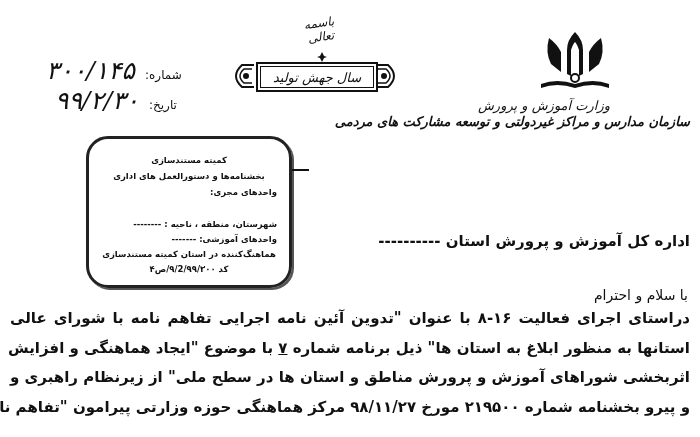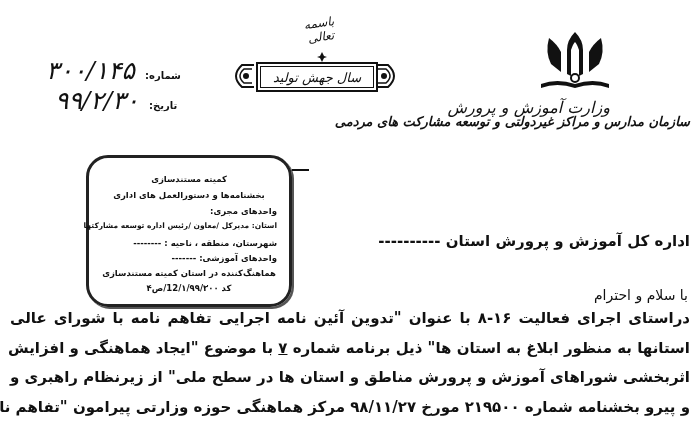"شماره:" .meta-label { font-size: 10px -> 12px; font-weight: bold -> normal }
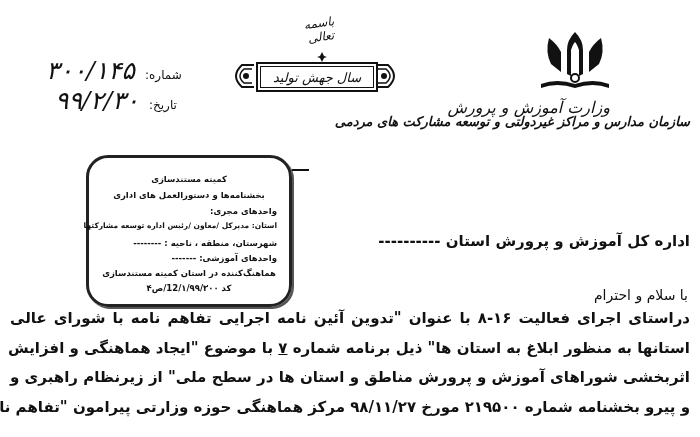"وزارت آموزش و پرورش" .ministry { font-size: 16px -> 13px }
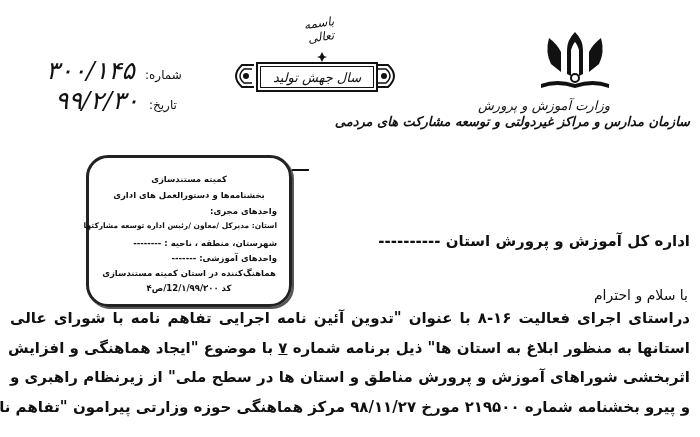"کمیته مستندسازی" .stamp { margin-top: 19px -> none }
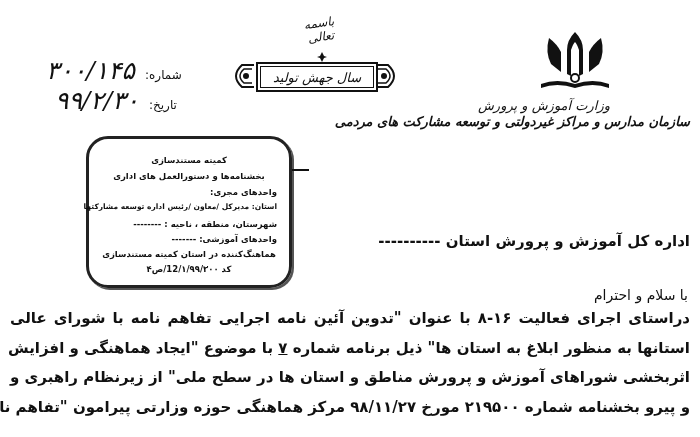"استان: مدیرکل /معاون /رئیس اداره" div.line { html: <div>استان: مدیرکل /معاون /رئیس اداره توسعه مشارکتها</div> -> none }
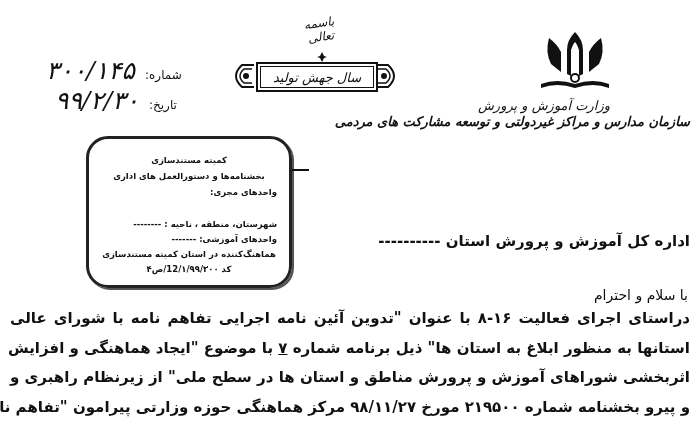"کد 12/۱/۹۹/۳۰۰/ص۴" div.line { text: 12/۱/۹۹/۳۰۰/ص۴ -> ۹/2/۹۹/۳۰۰/ص۴ }
